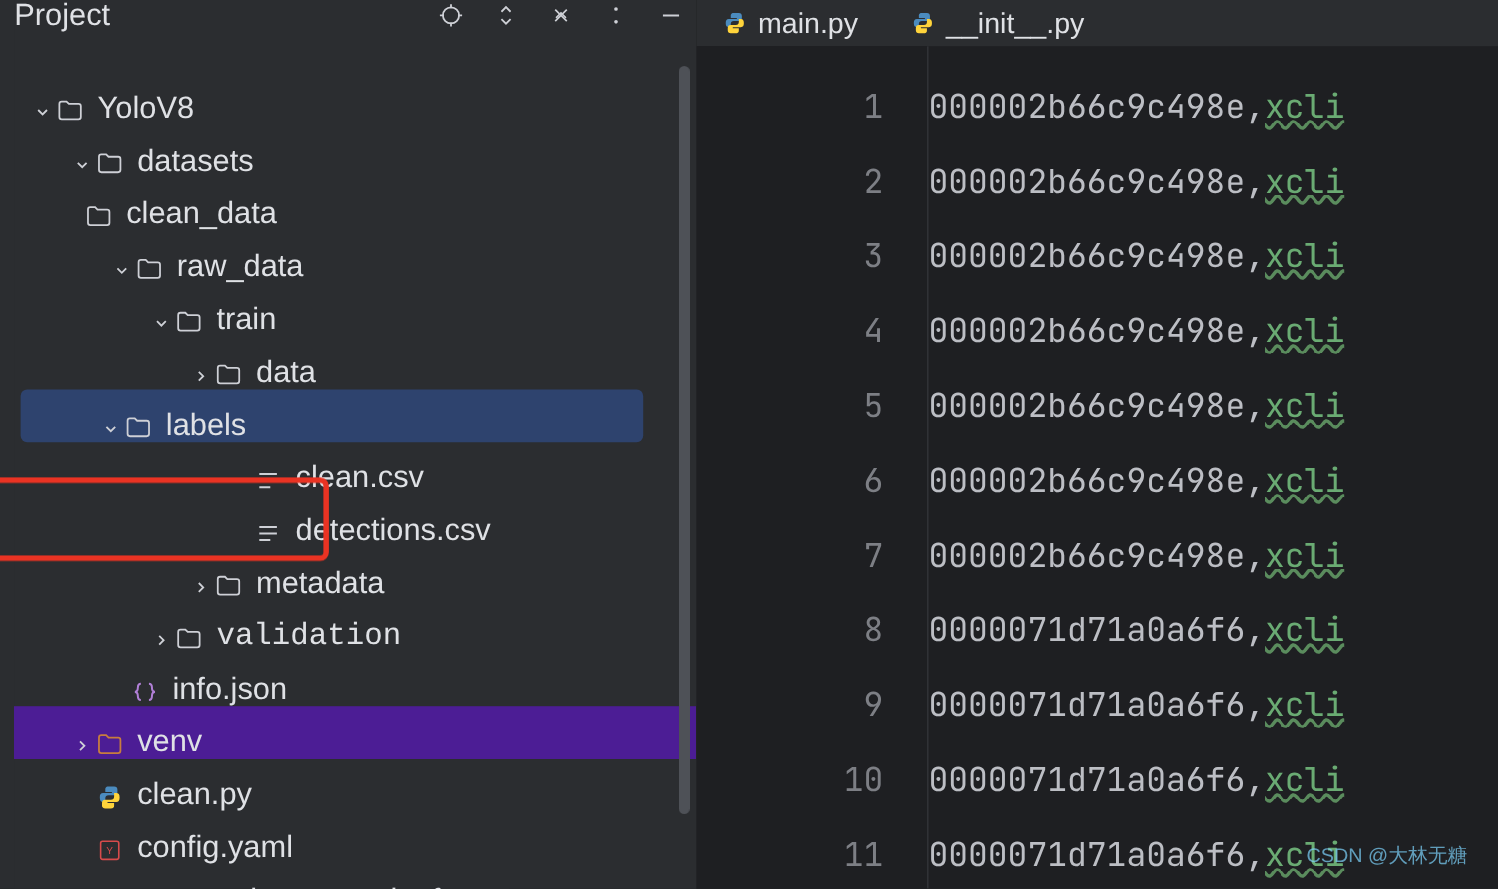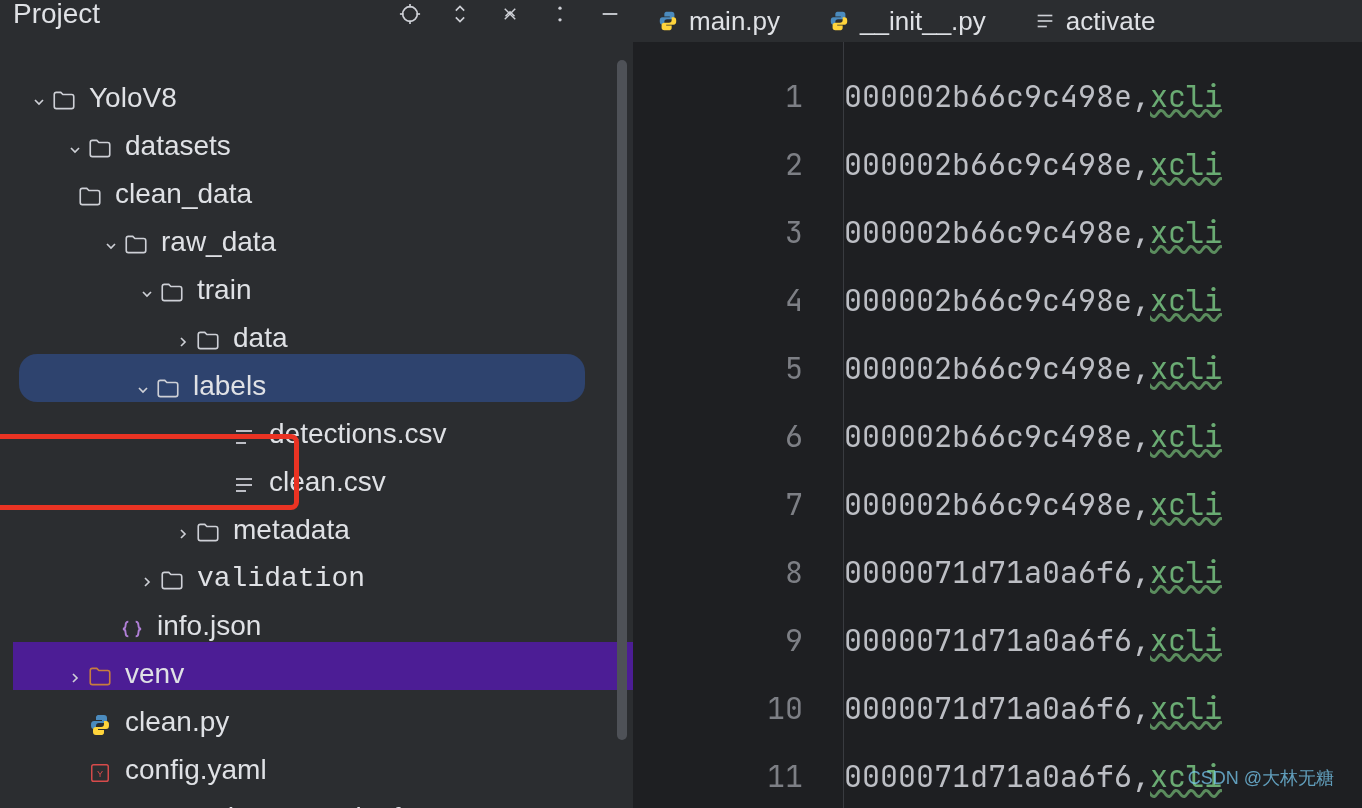"activate" div.tab { html: <div> <span> <svg> <line></line> <line></line> <line></line> </svg> </span> <span>activate</span> </div> -> none }
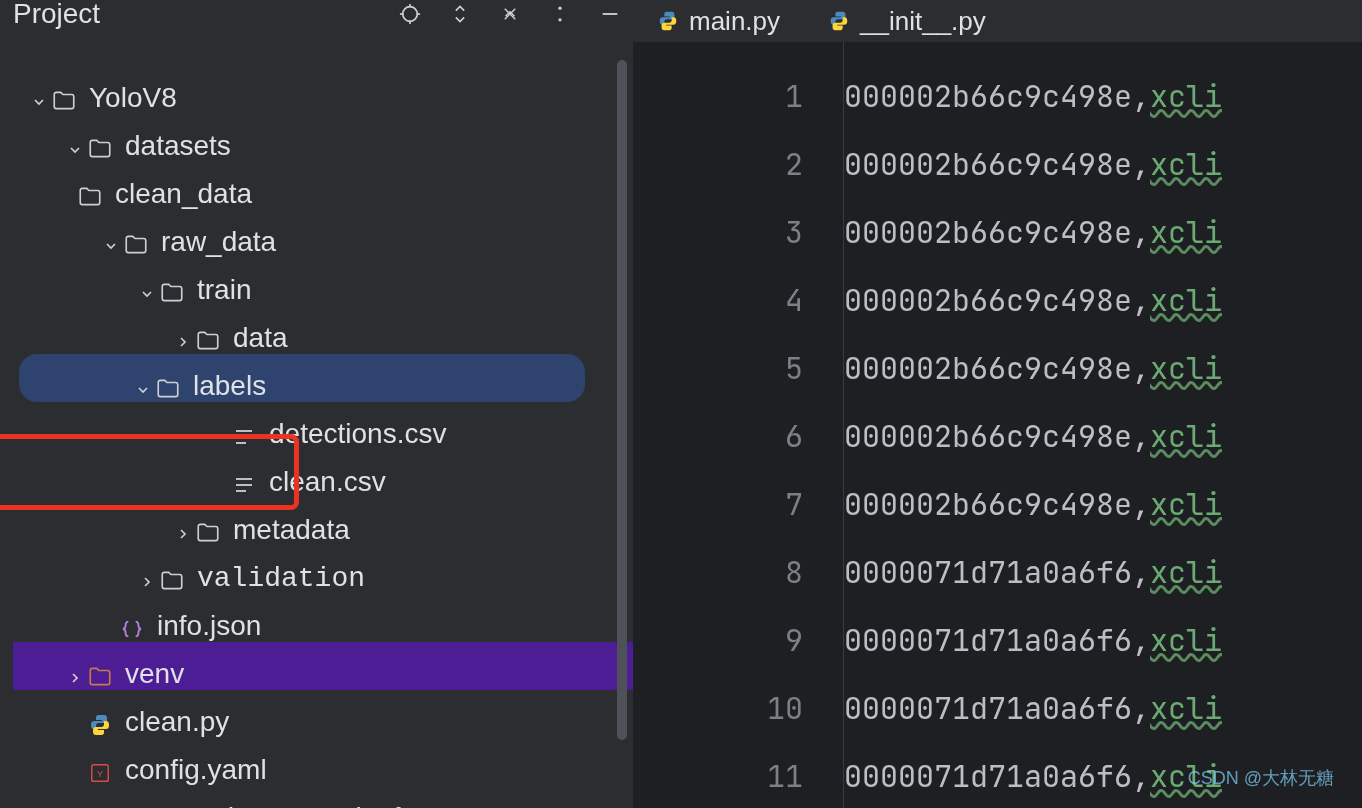"labels" div.tree-item { border-radius: 18px -> none; padding-left: 112px -> 70px }
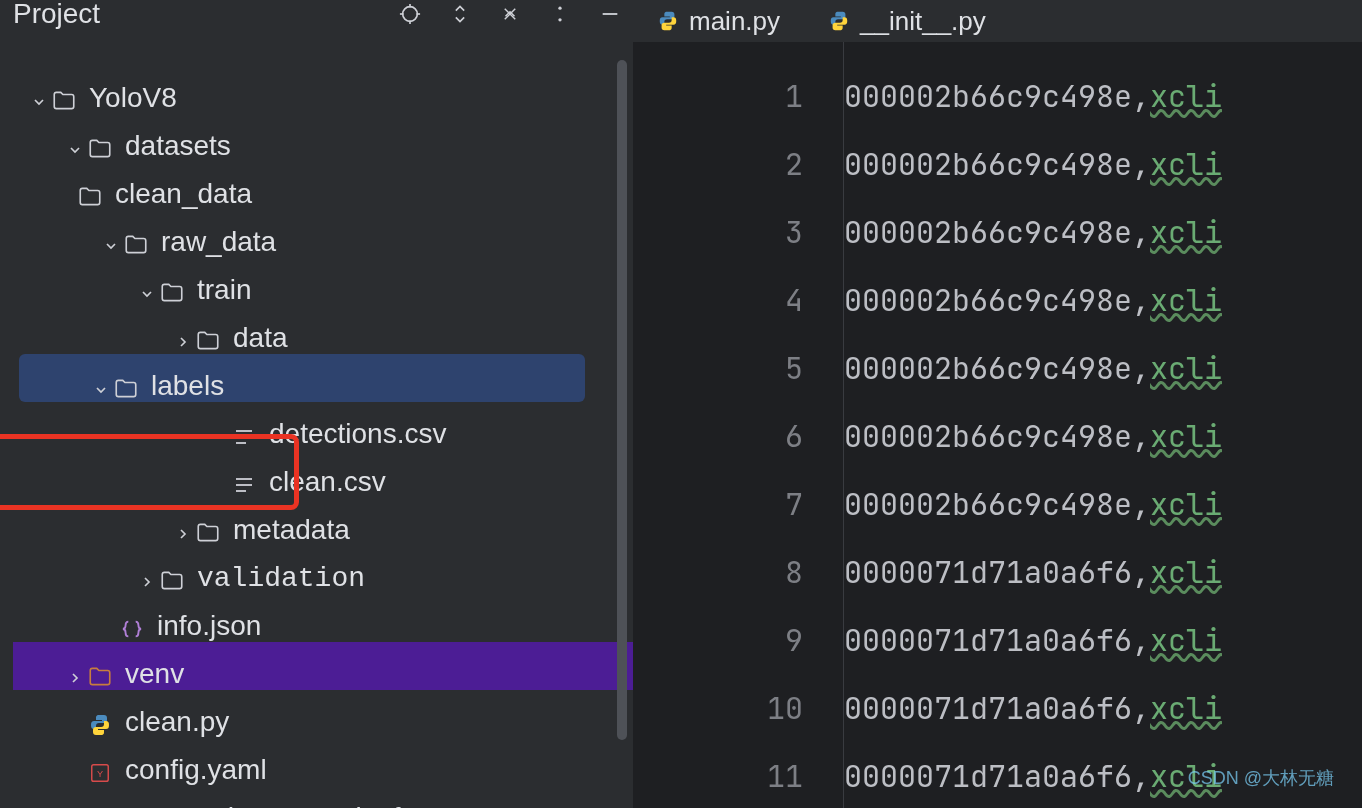"detections.csv" div.tree-item { order: before "clean.csv" -> after "clean.csv" }
